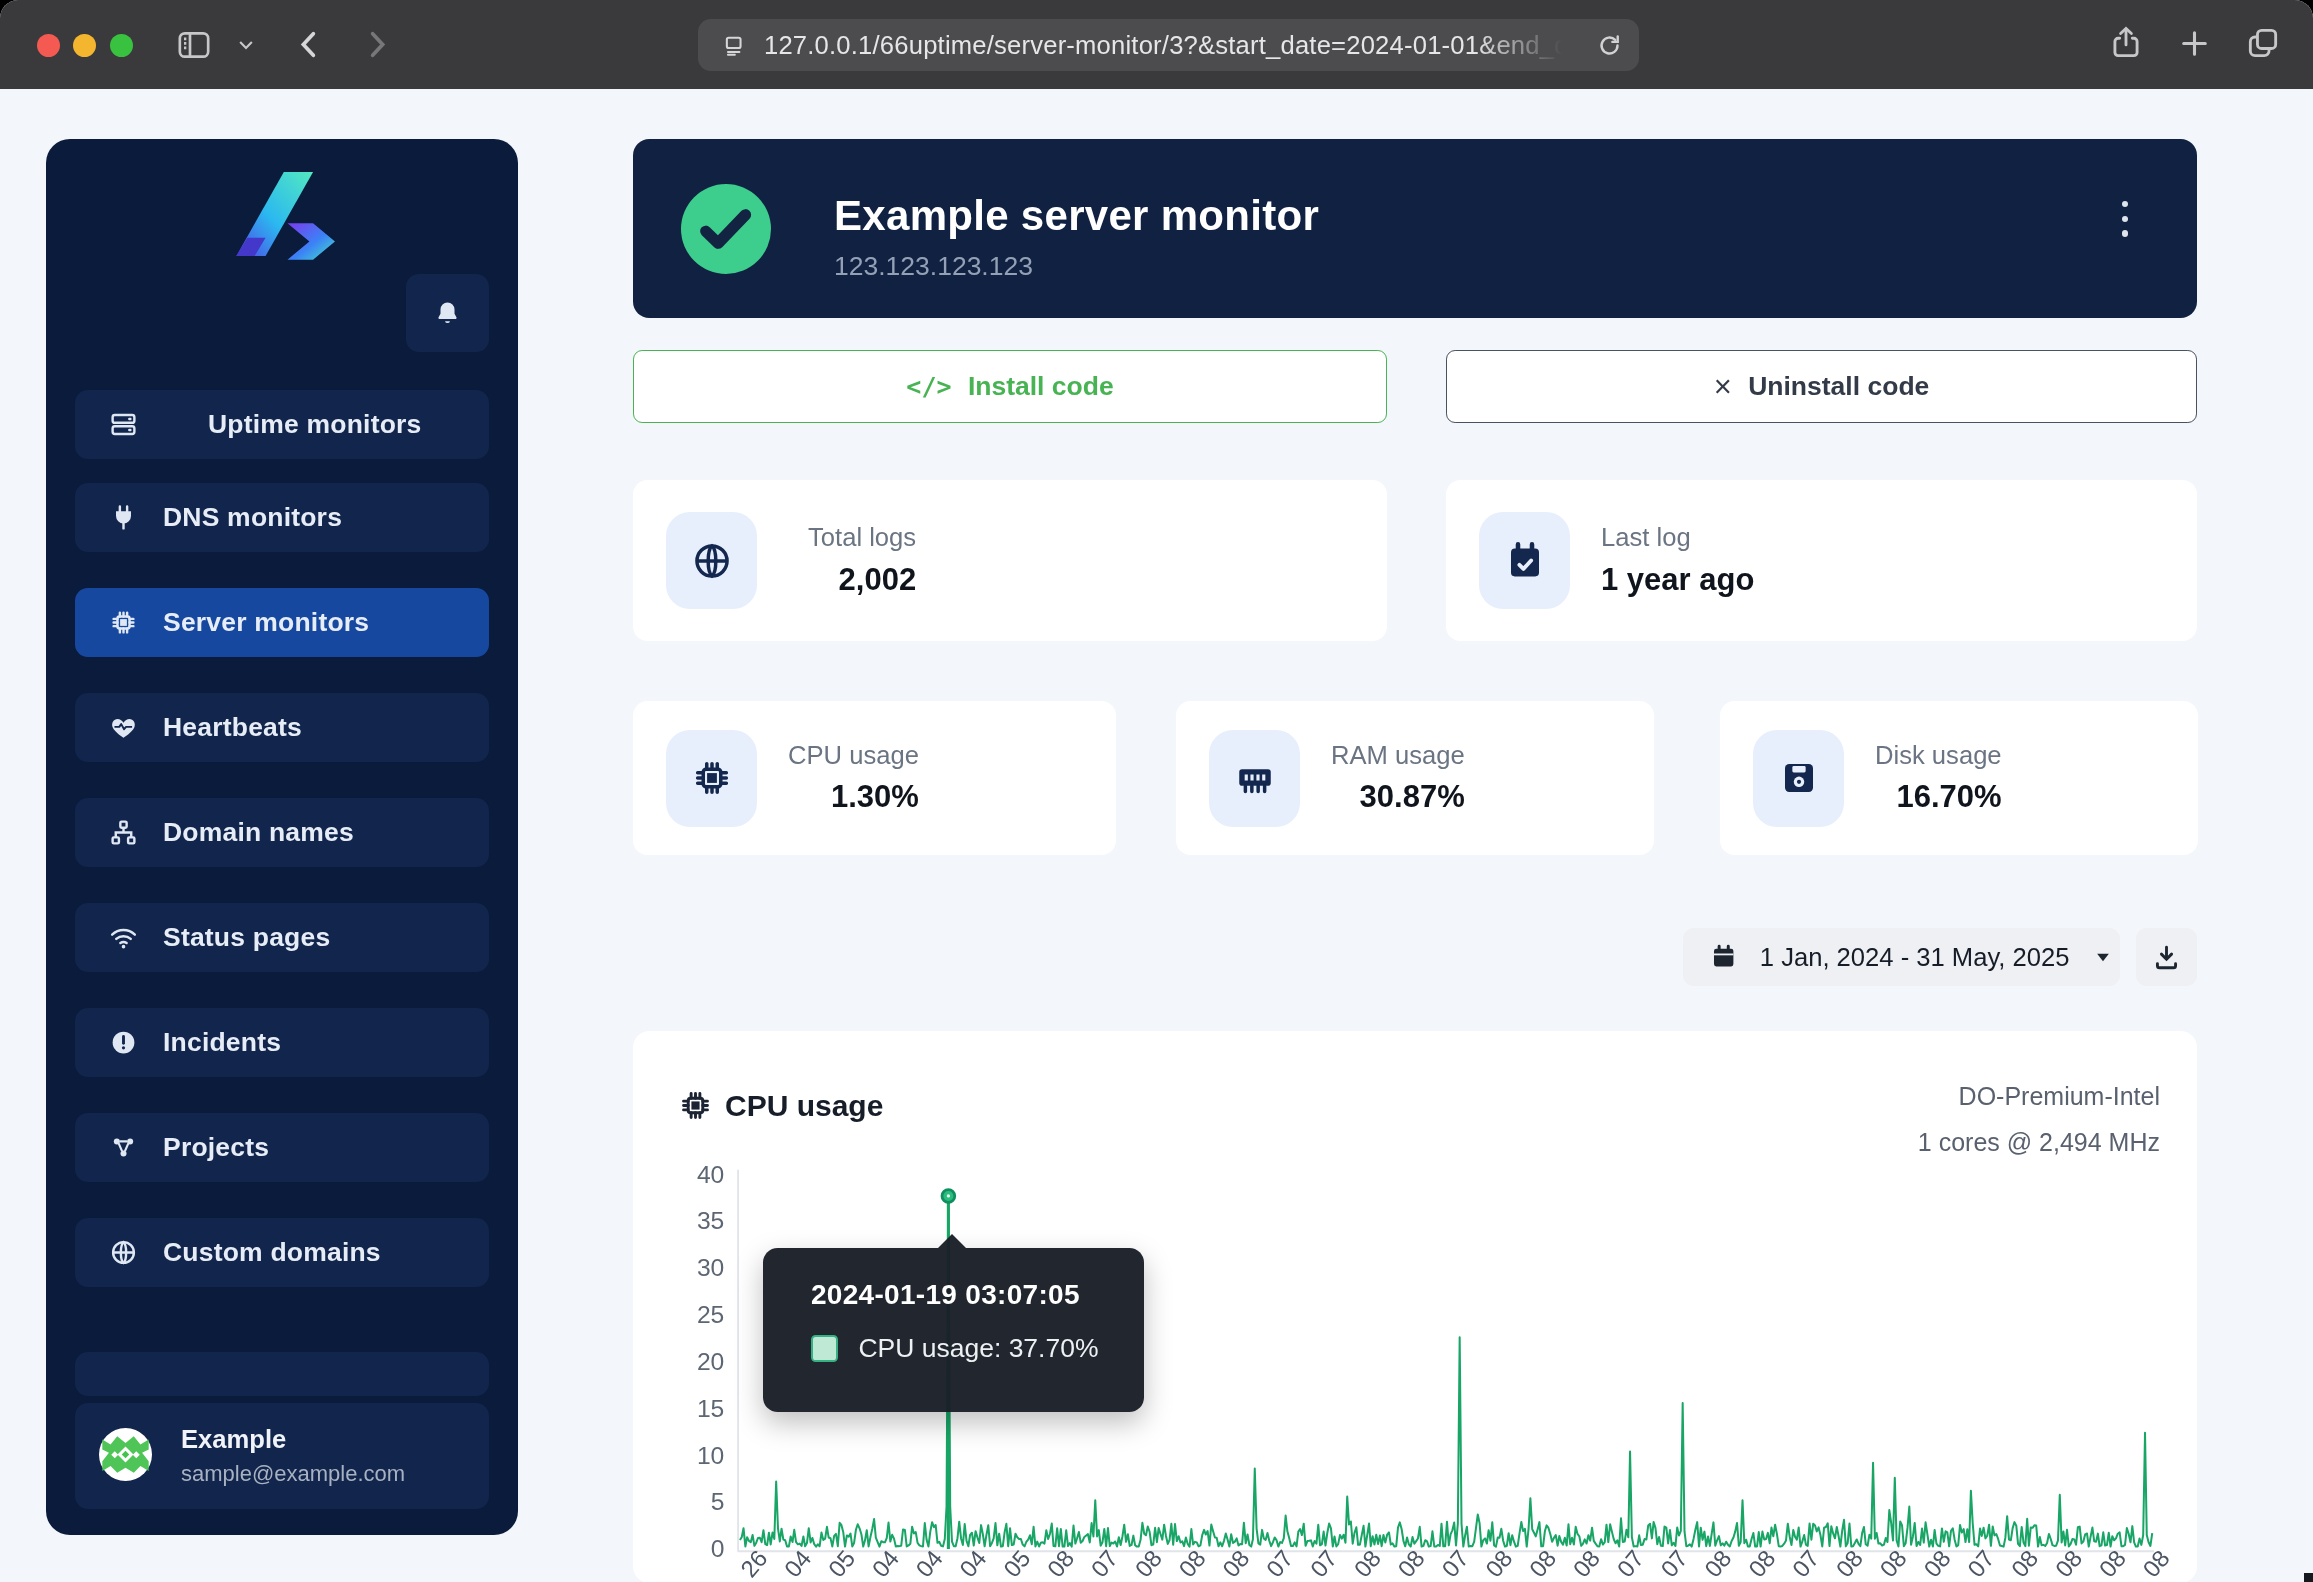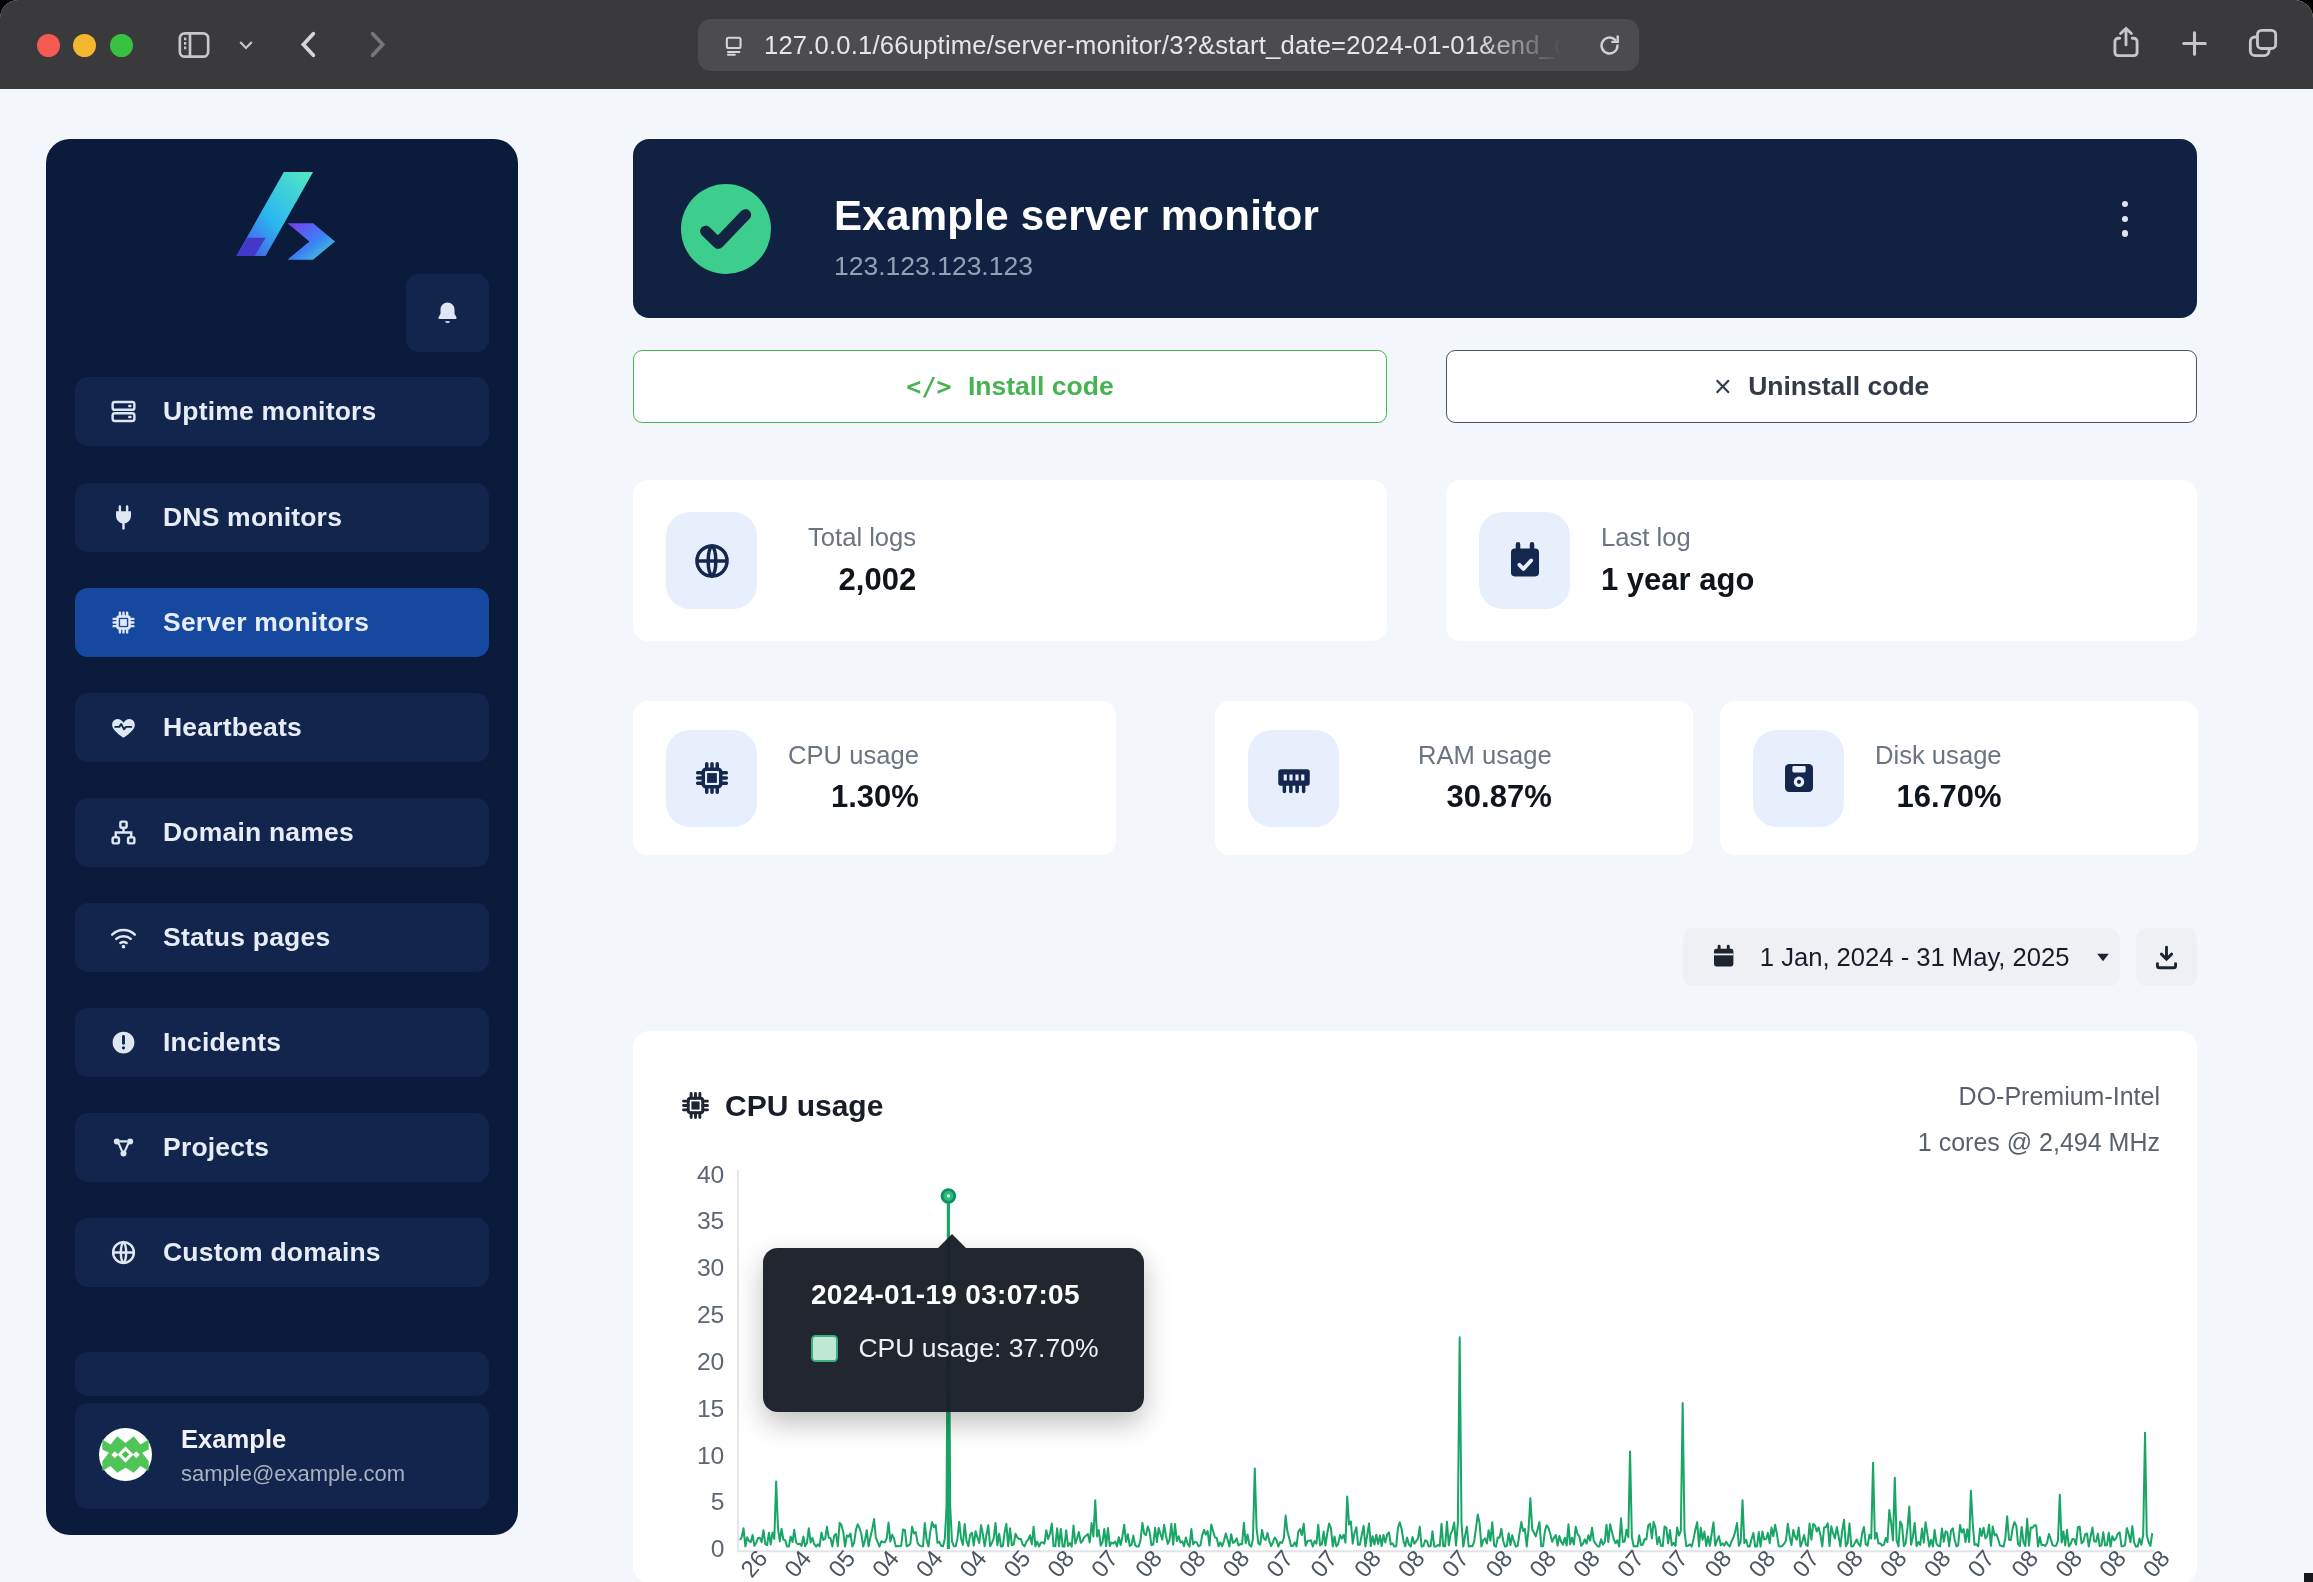"Uptime monitors" div.navbtn { gap: none -> 45px; top: 238px -> 251px }
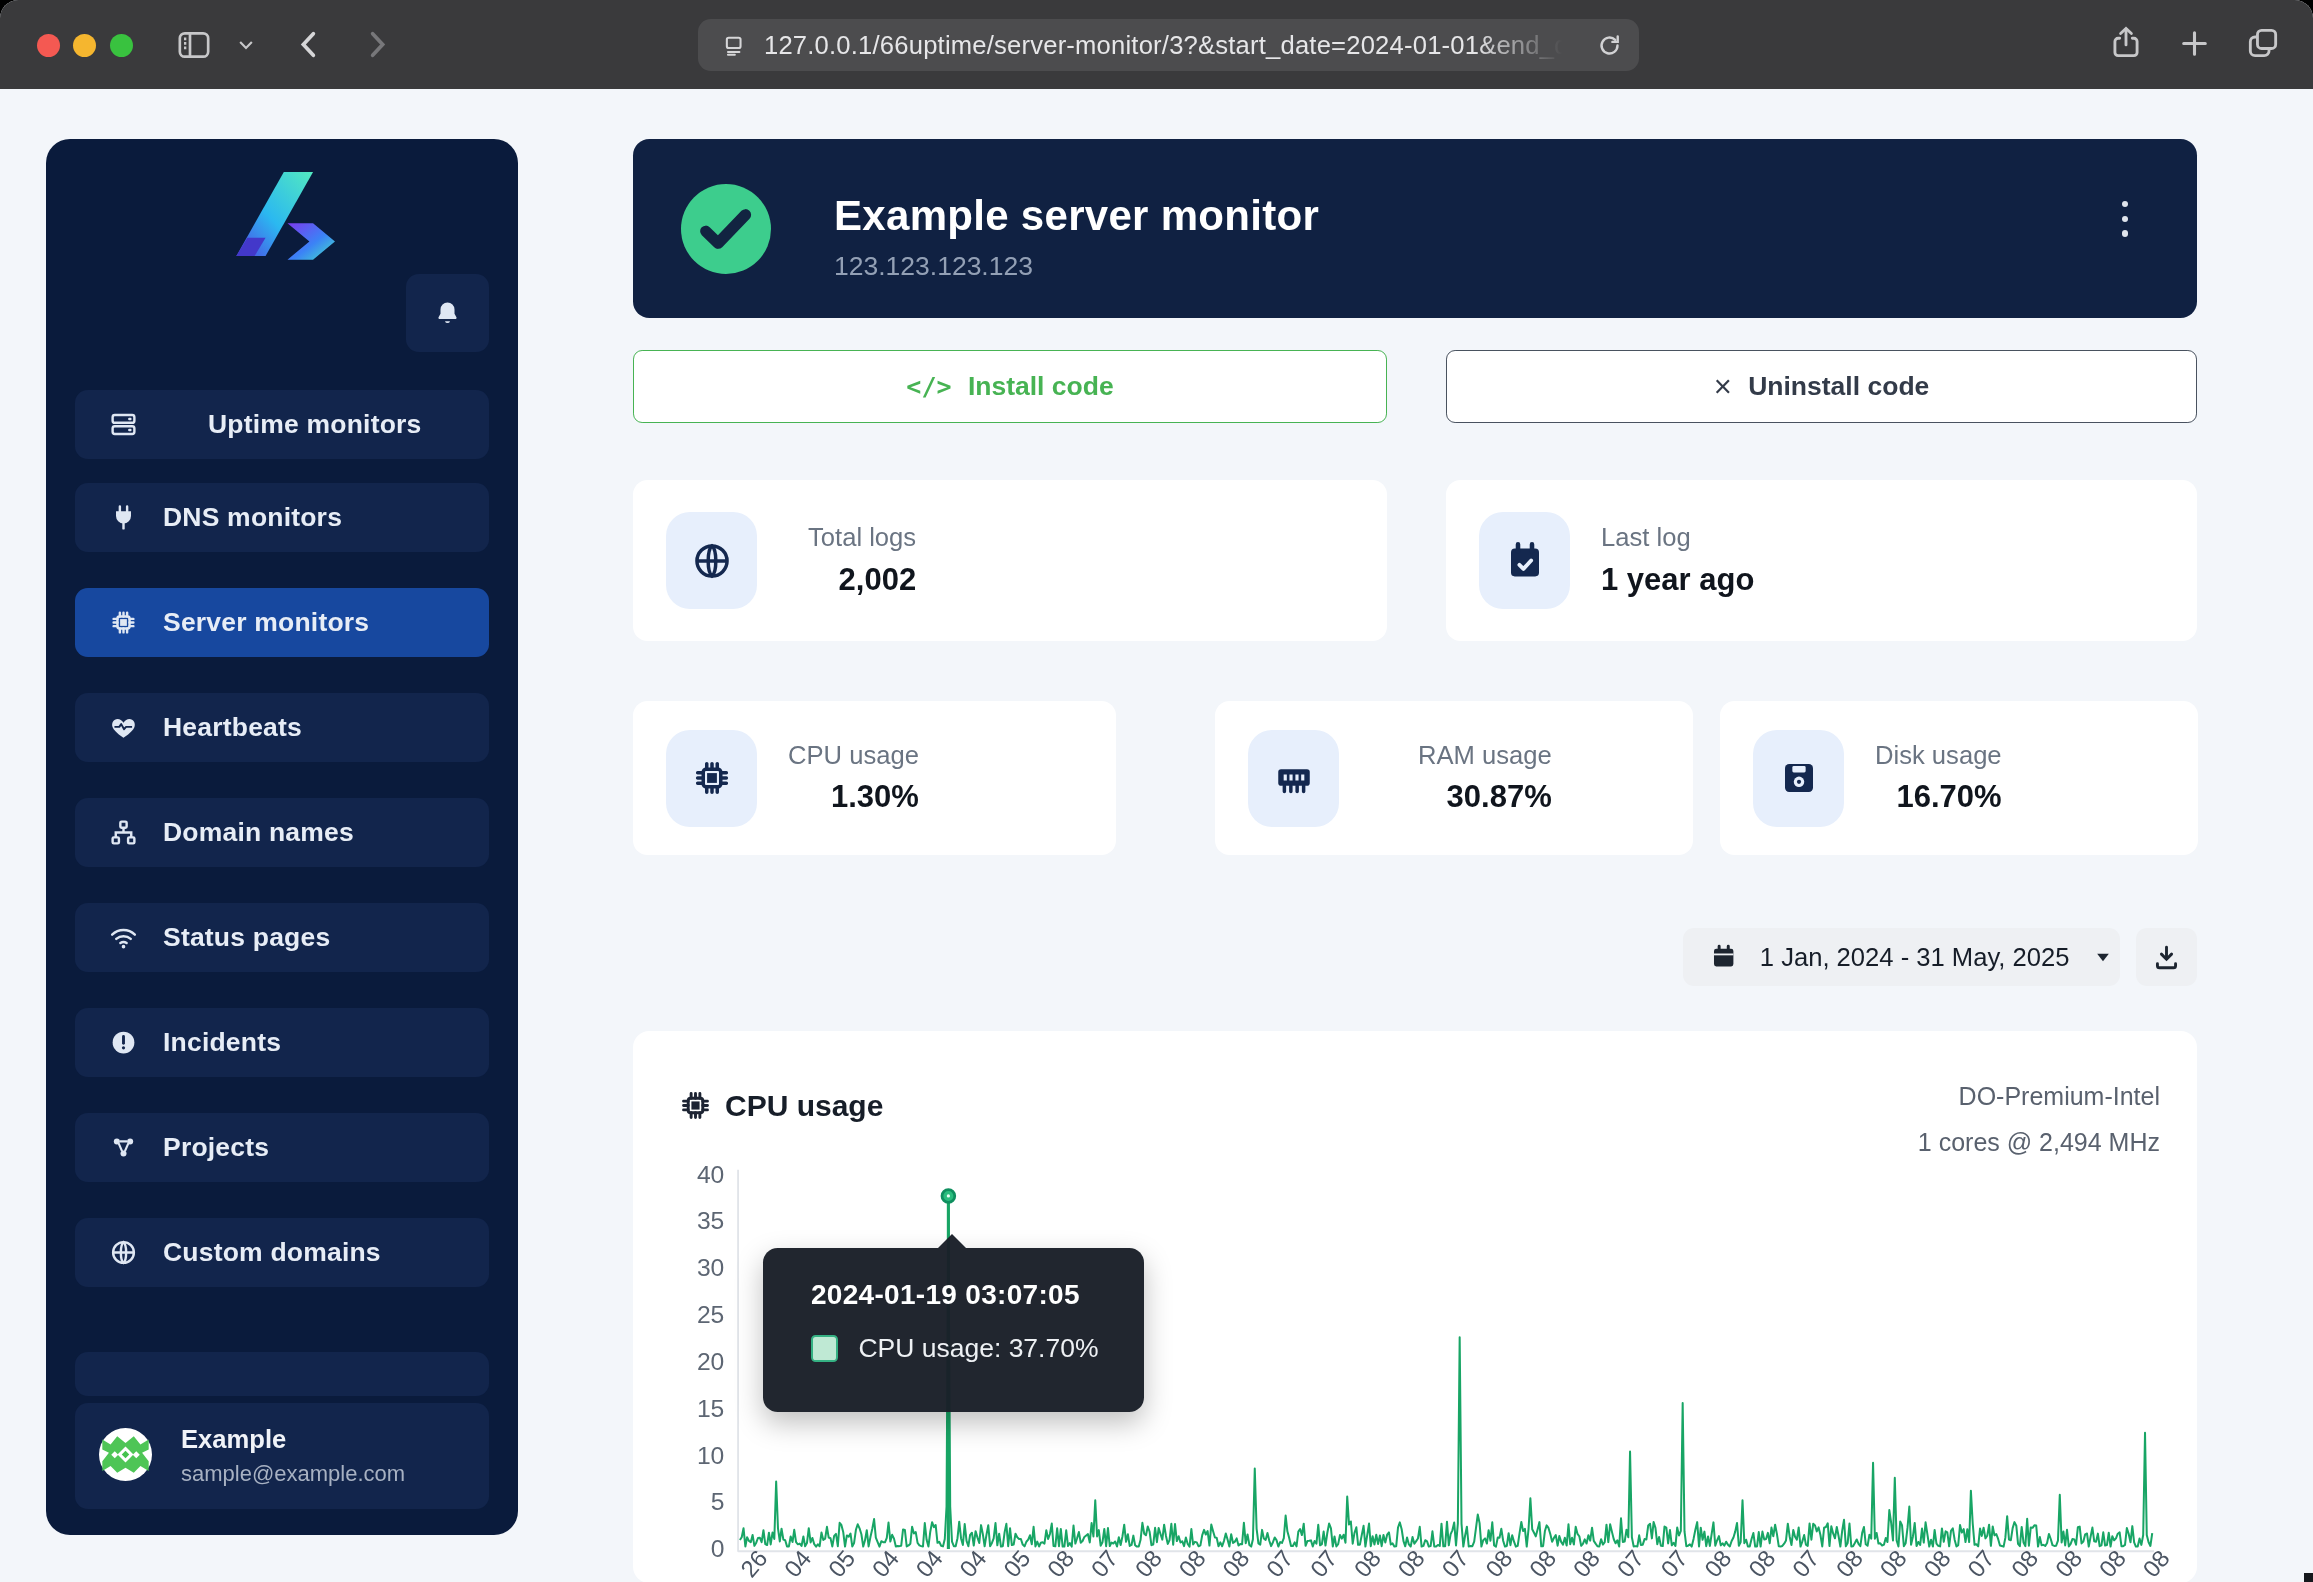"RAM usage" div.statcard { gap: 48px -> none; left: 1215px -> 1176px }
